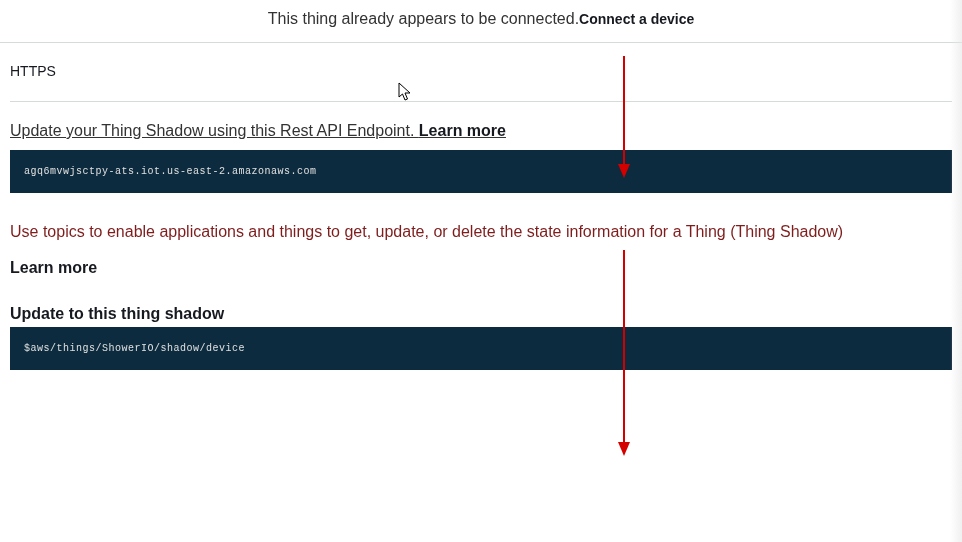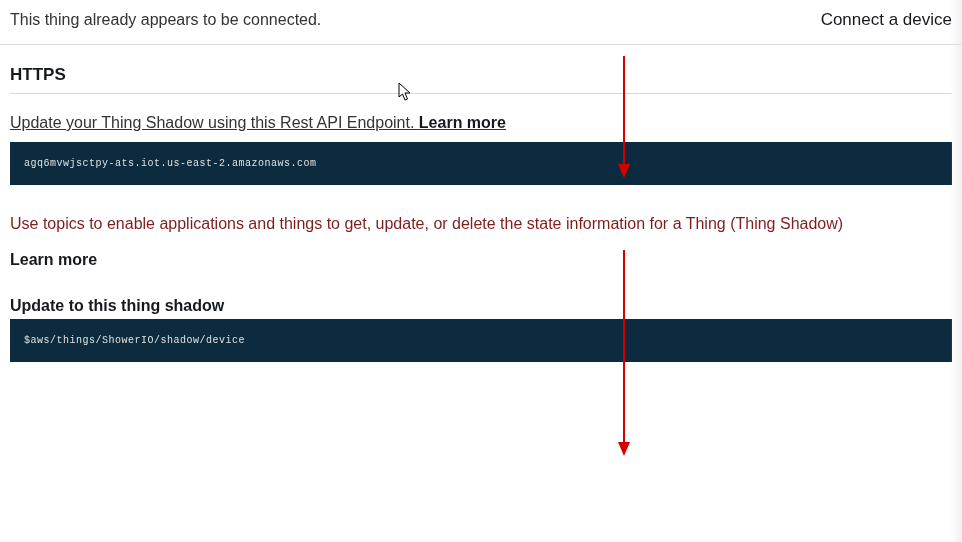"This thing already appears to" .top-row { justify-content: space-between -> center }
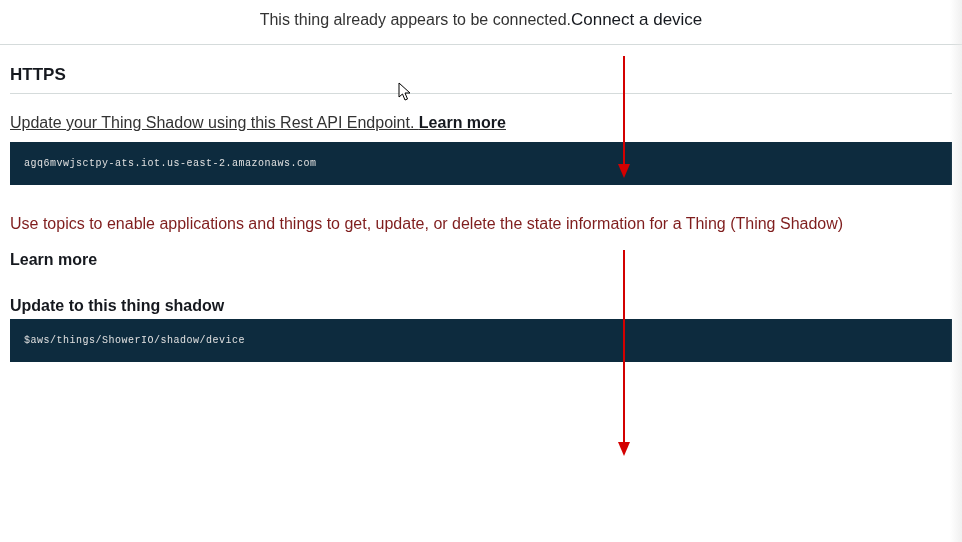"Connect a device" .connect-link { font-size: 17px -> 14px; font-weight: 400 -> 700 }
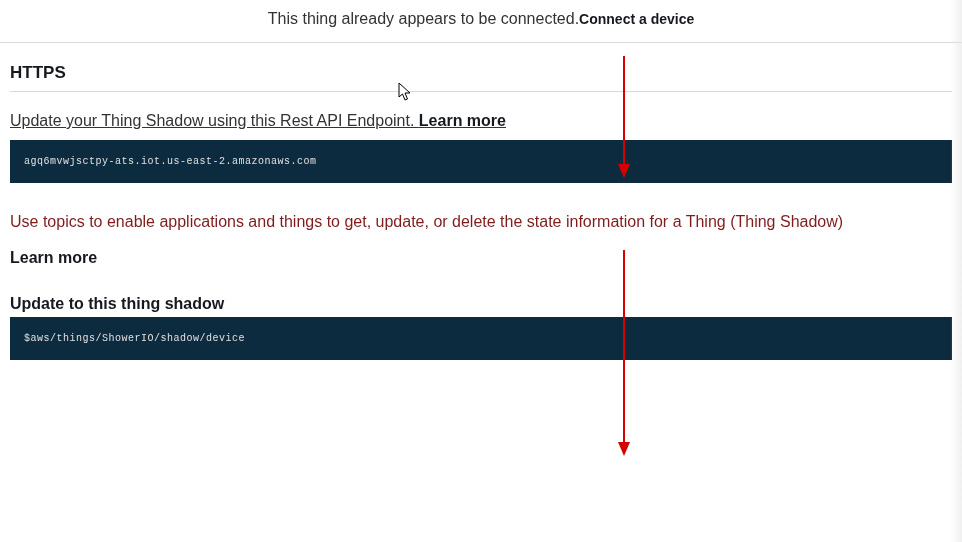"HTTPS" .section-heading { font-size: 17px -> 14px; font-weight: 700 -> 400; padding-bottom: 8px -> 22px }
